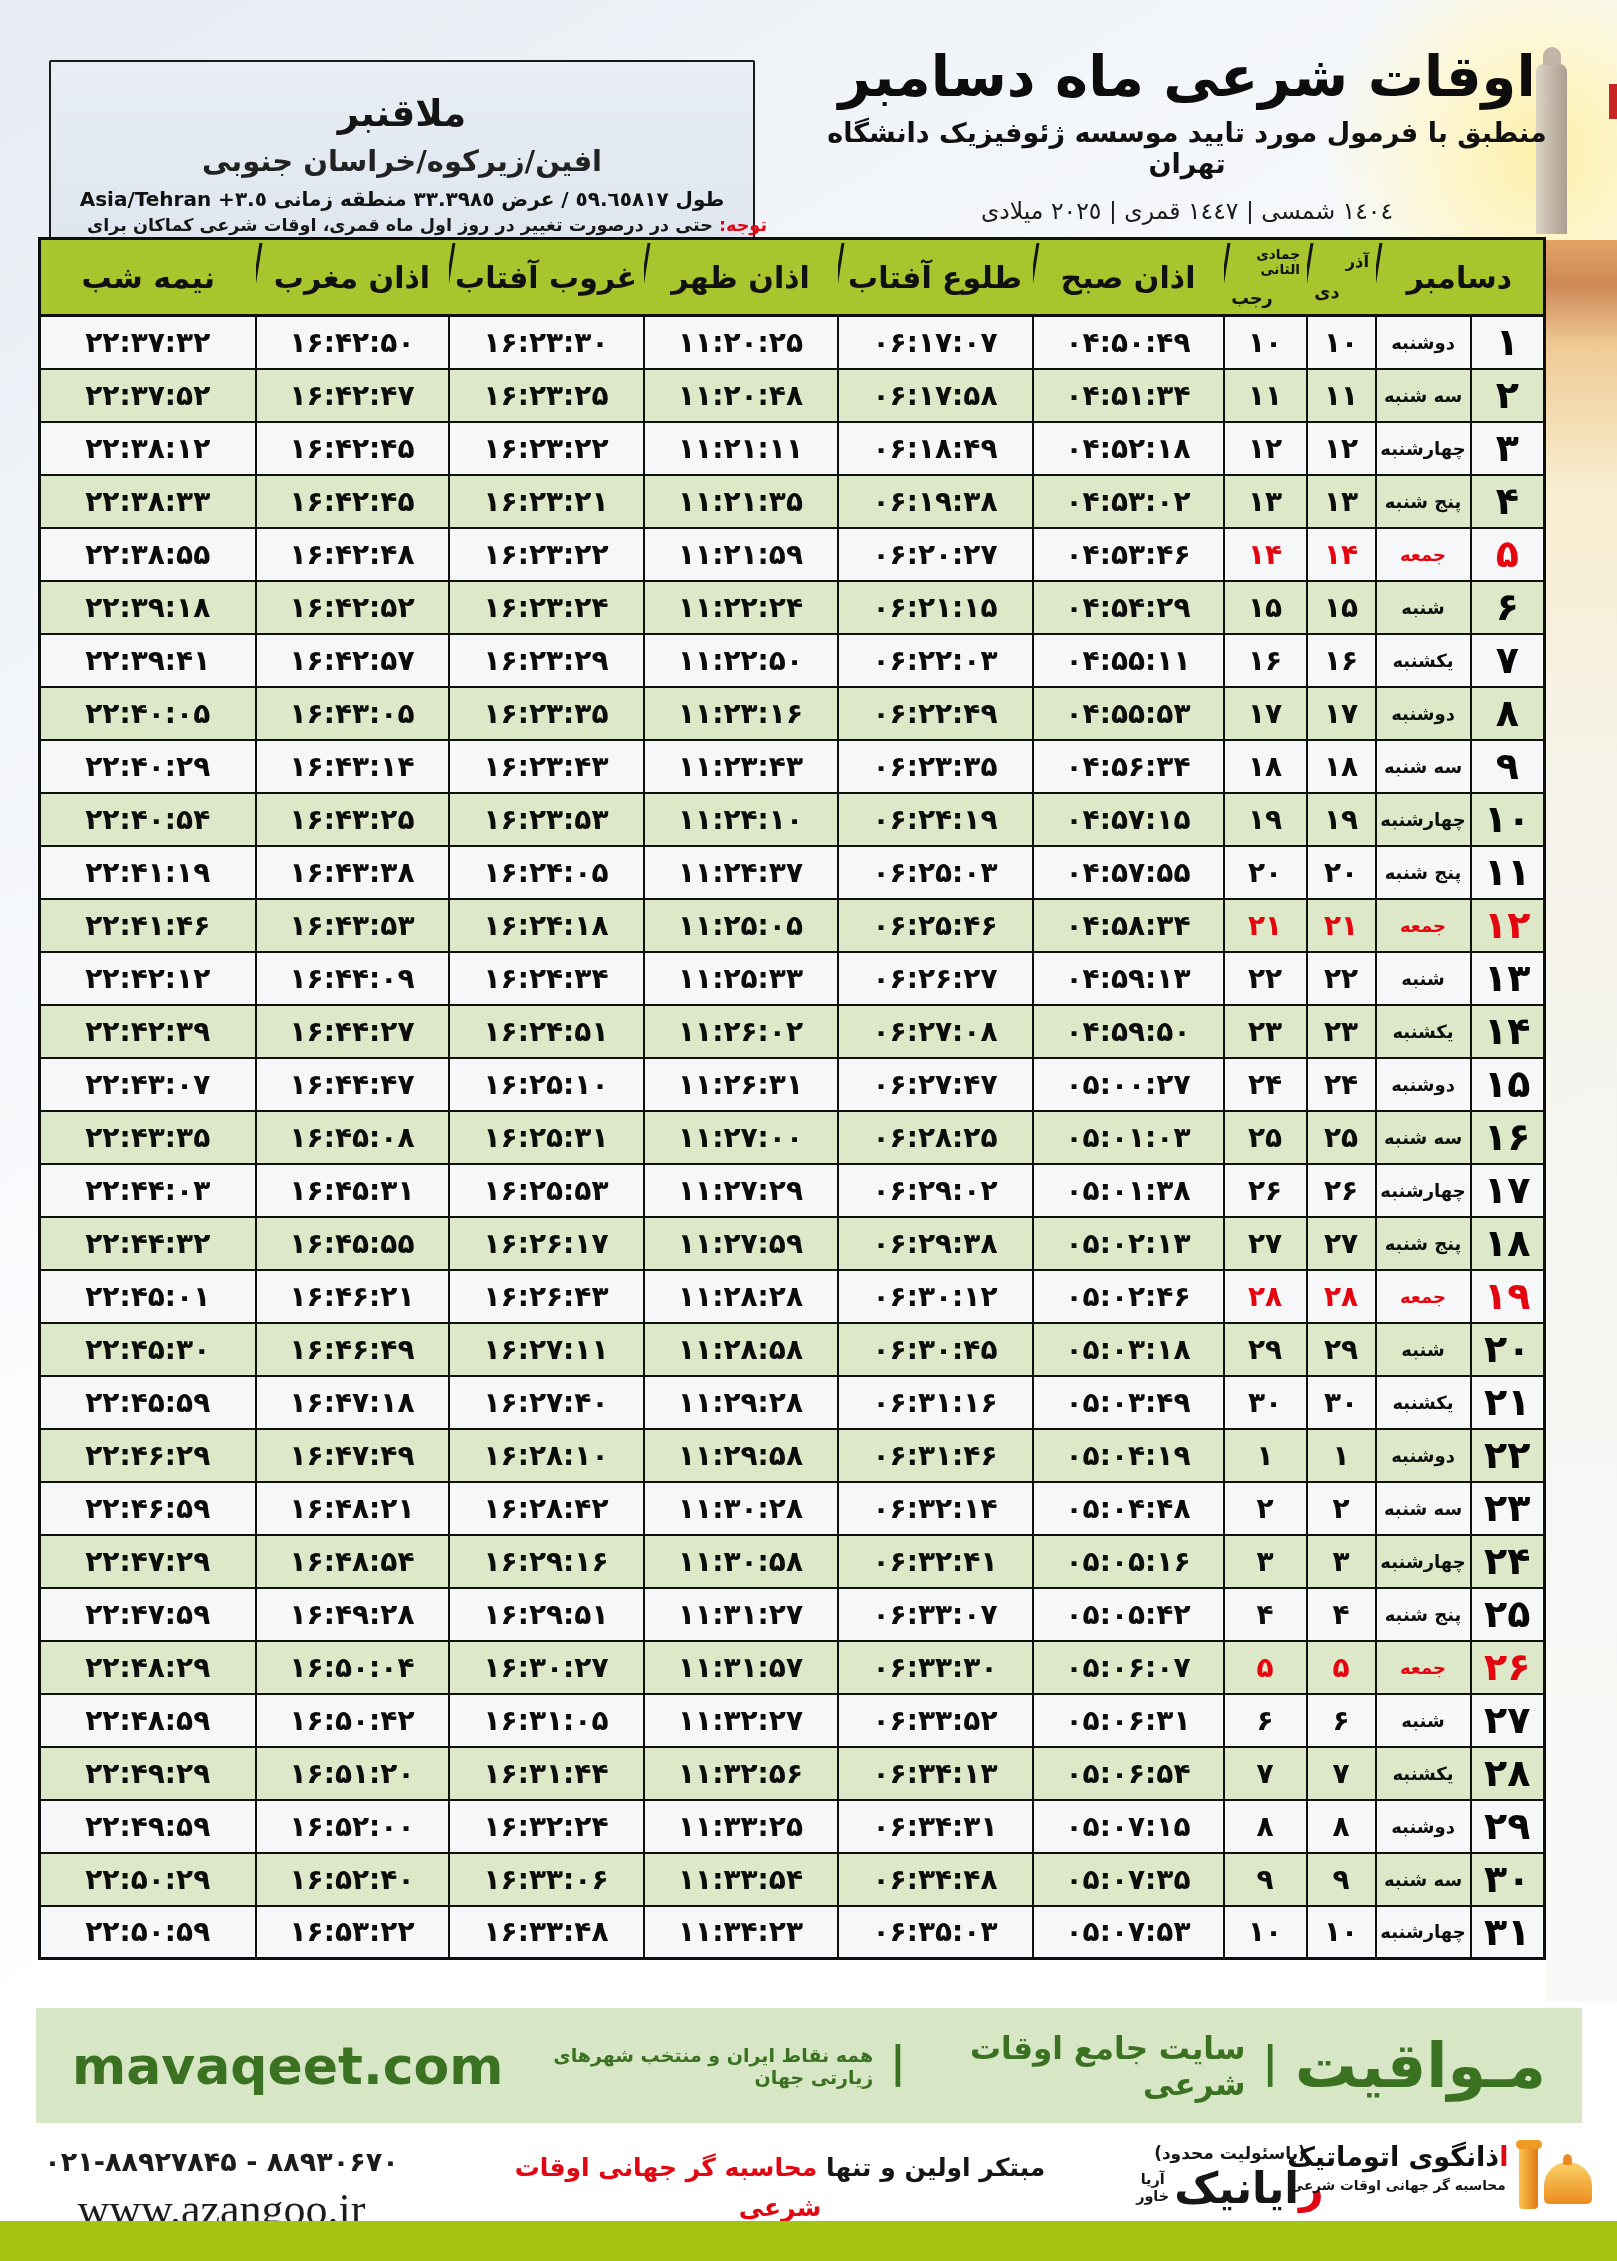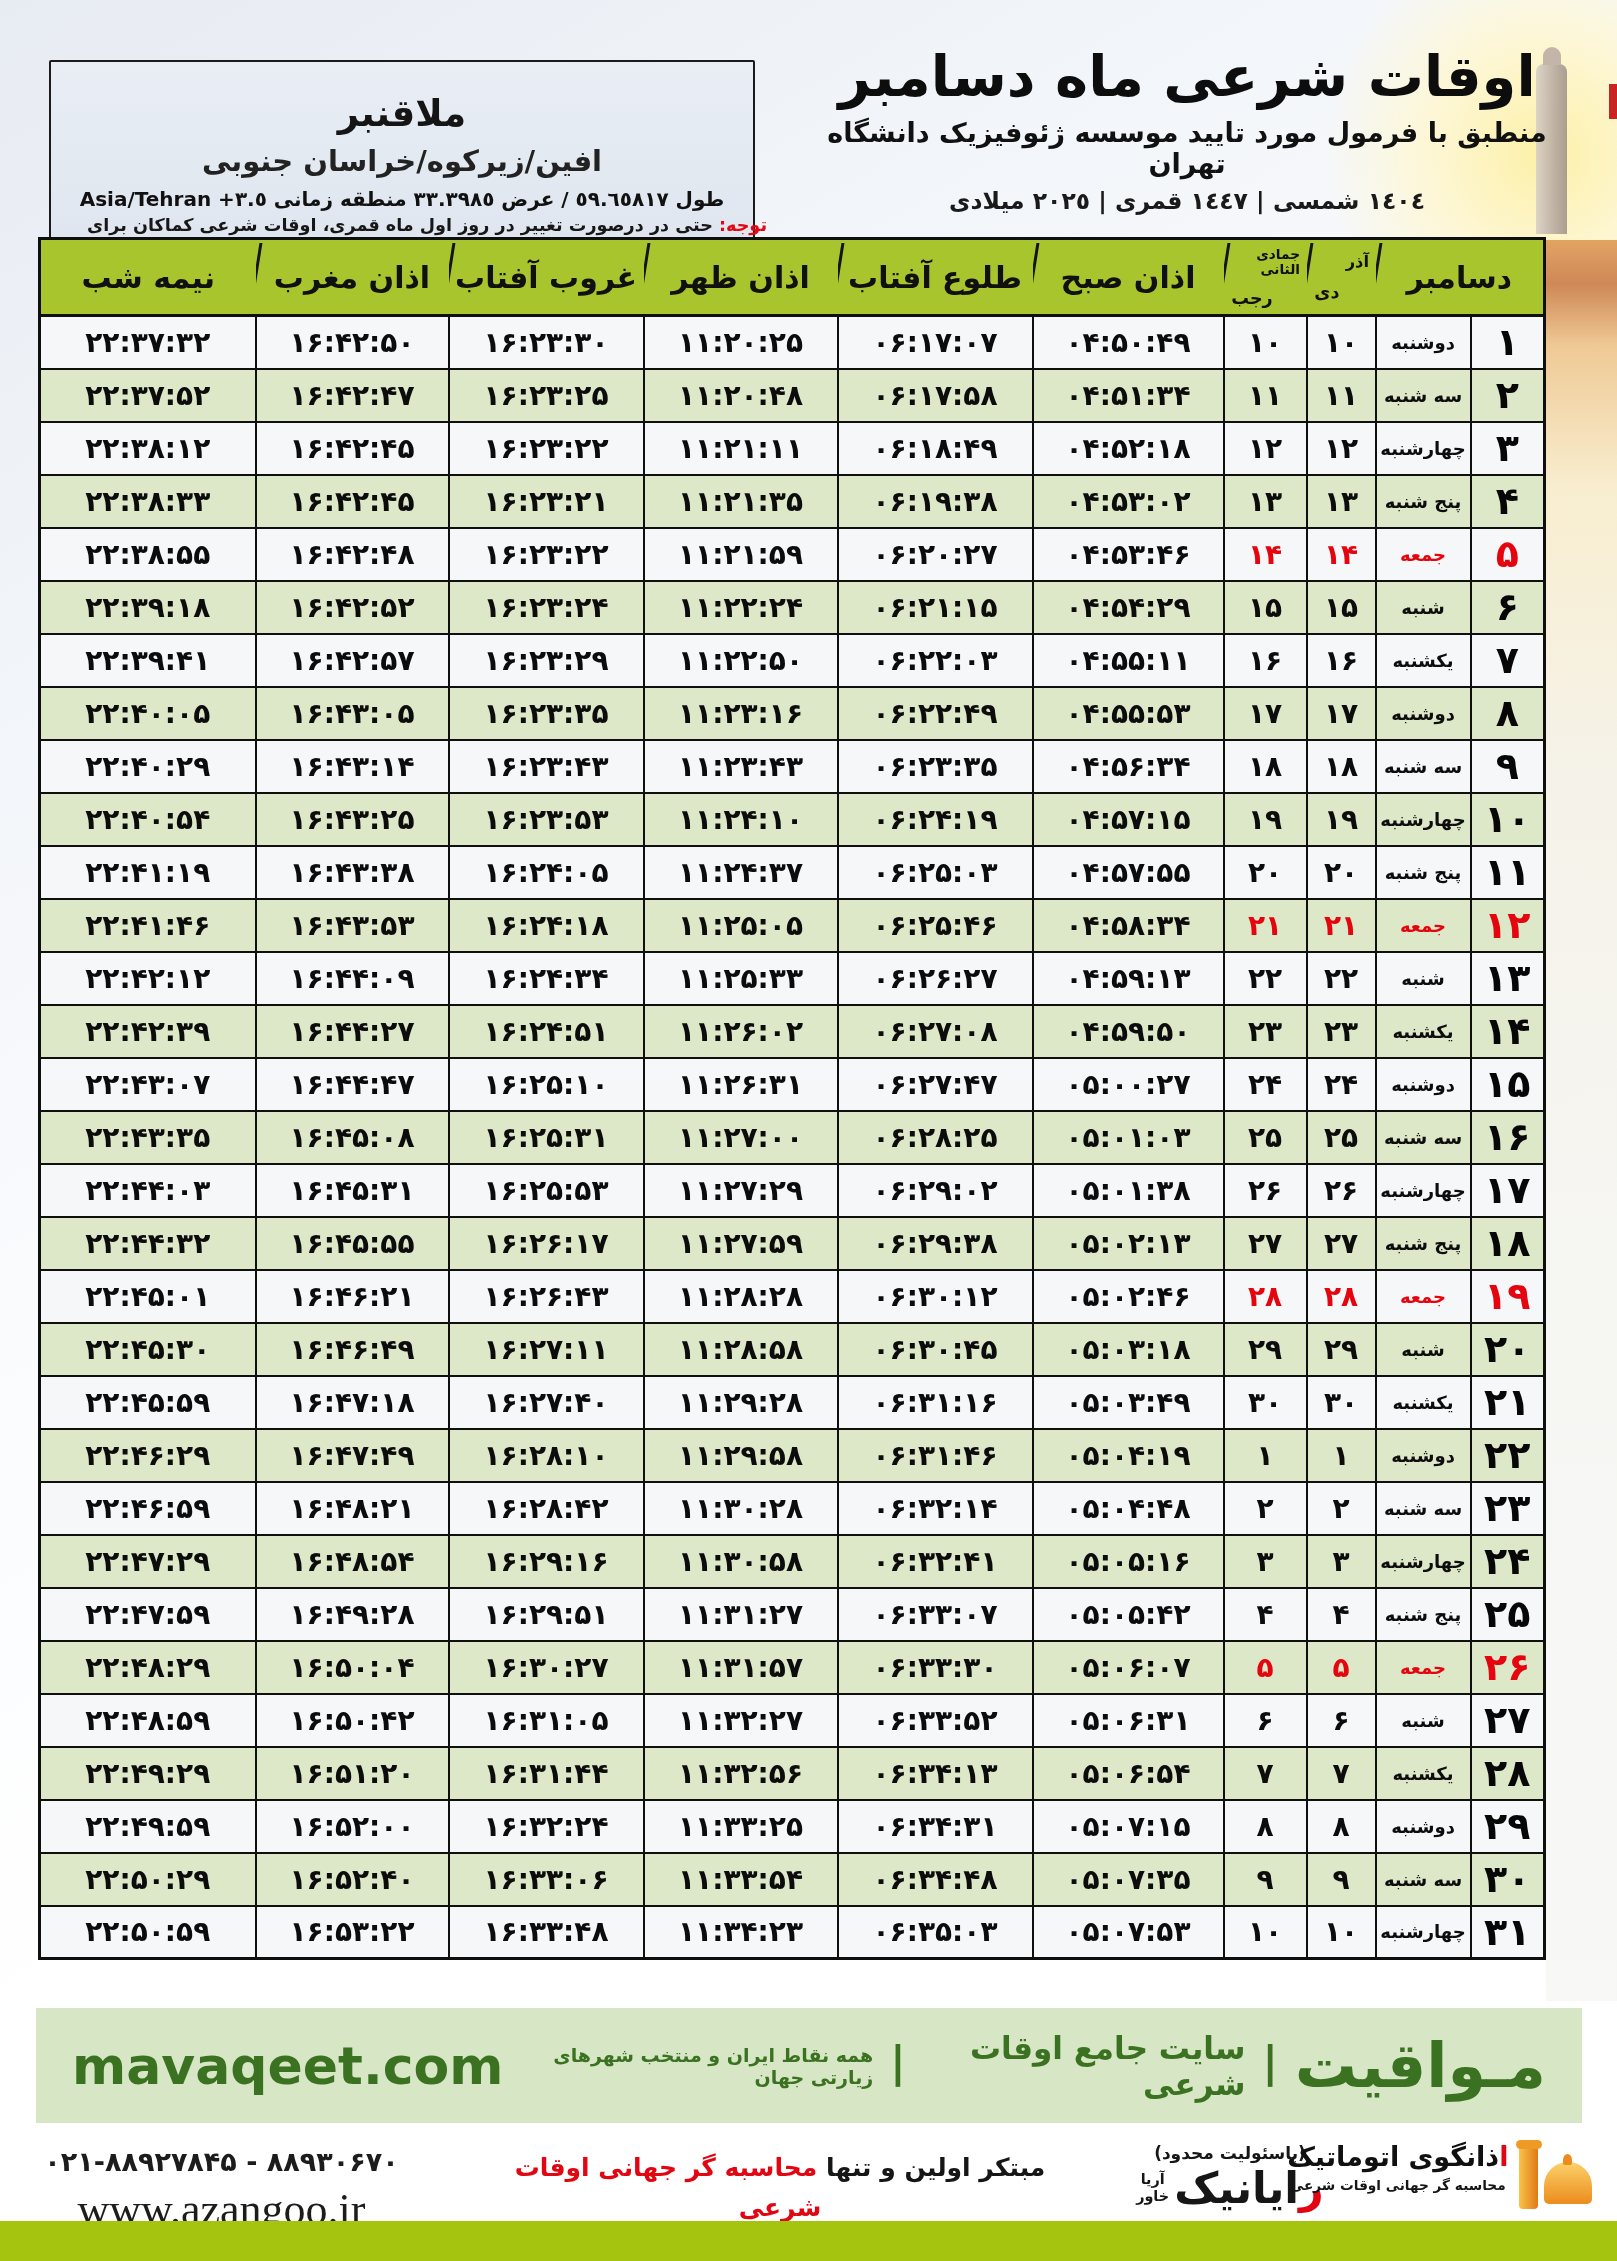"١٤٠٤ شمسی | ١٤٤٧ قمری" .year-line { font-weight: bold -> normal; margin-top: 8px -> 18px }
